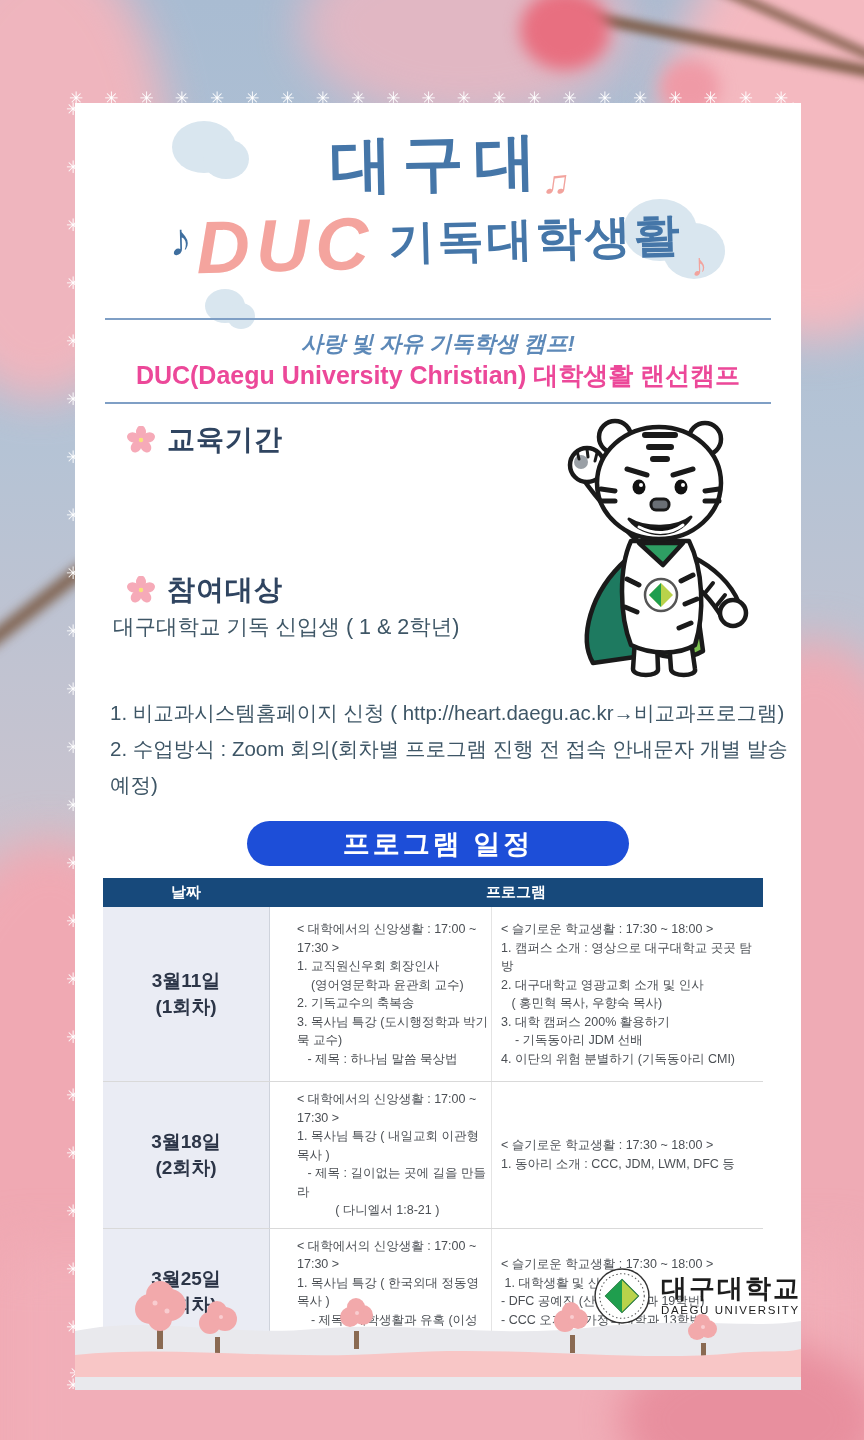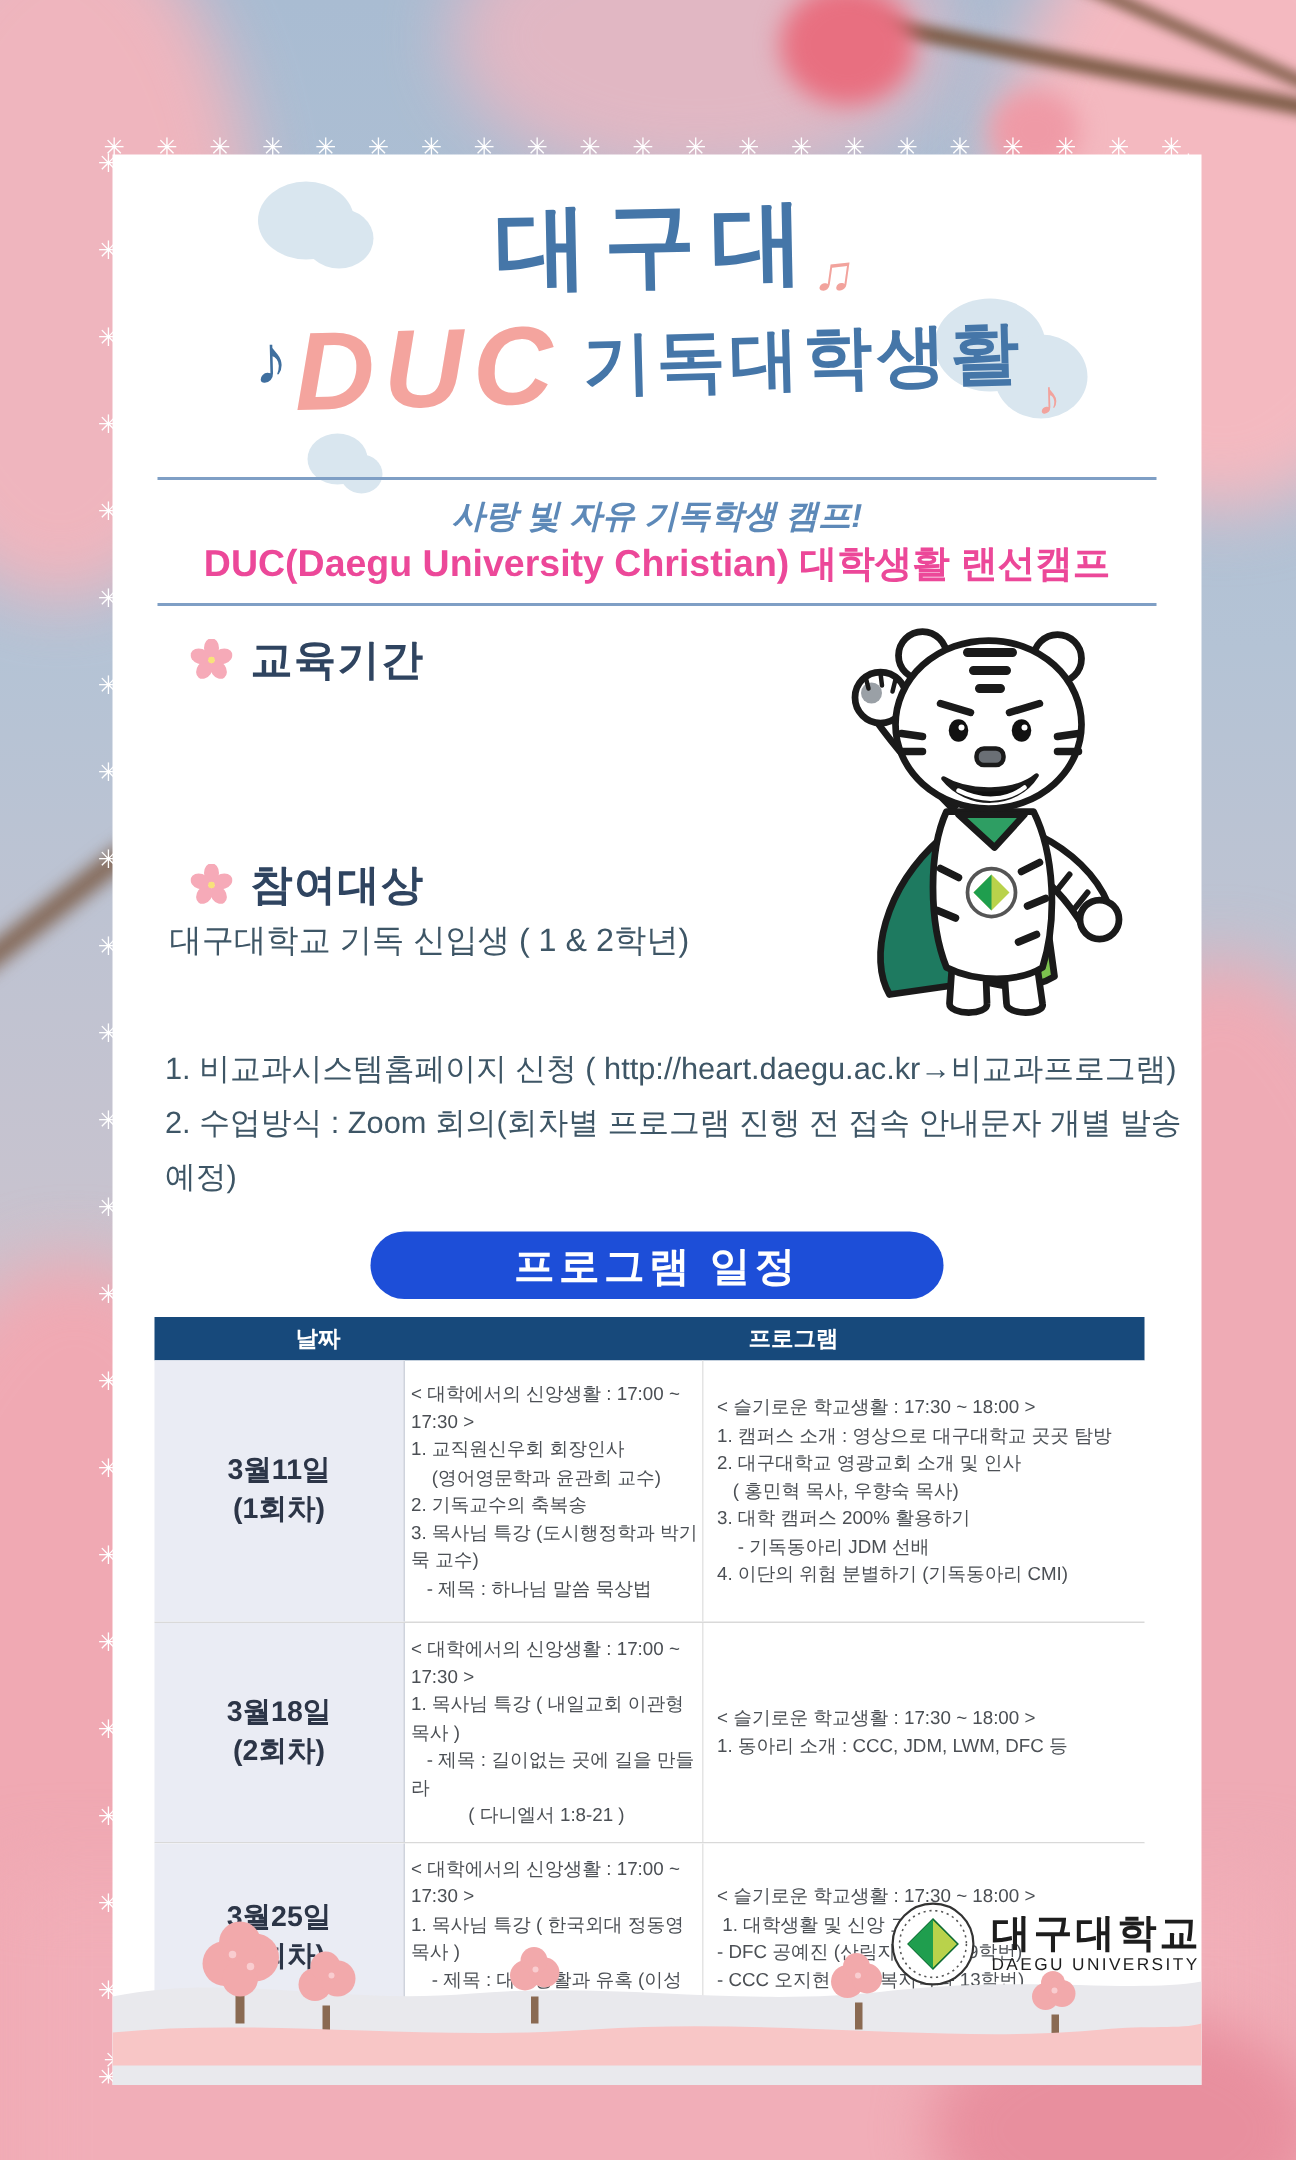"날짜" .thead { padding-left: 26px -> none }
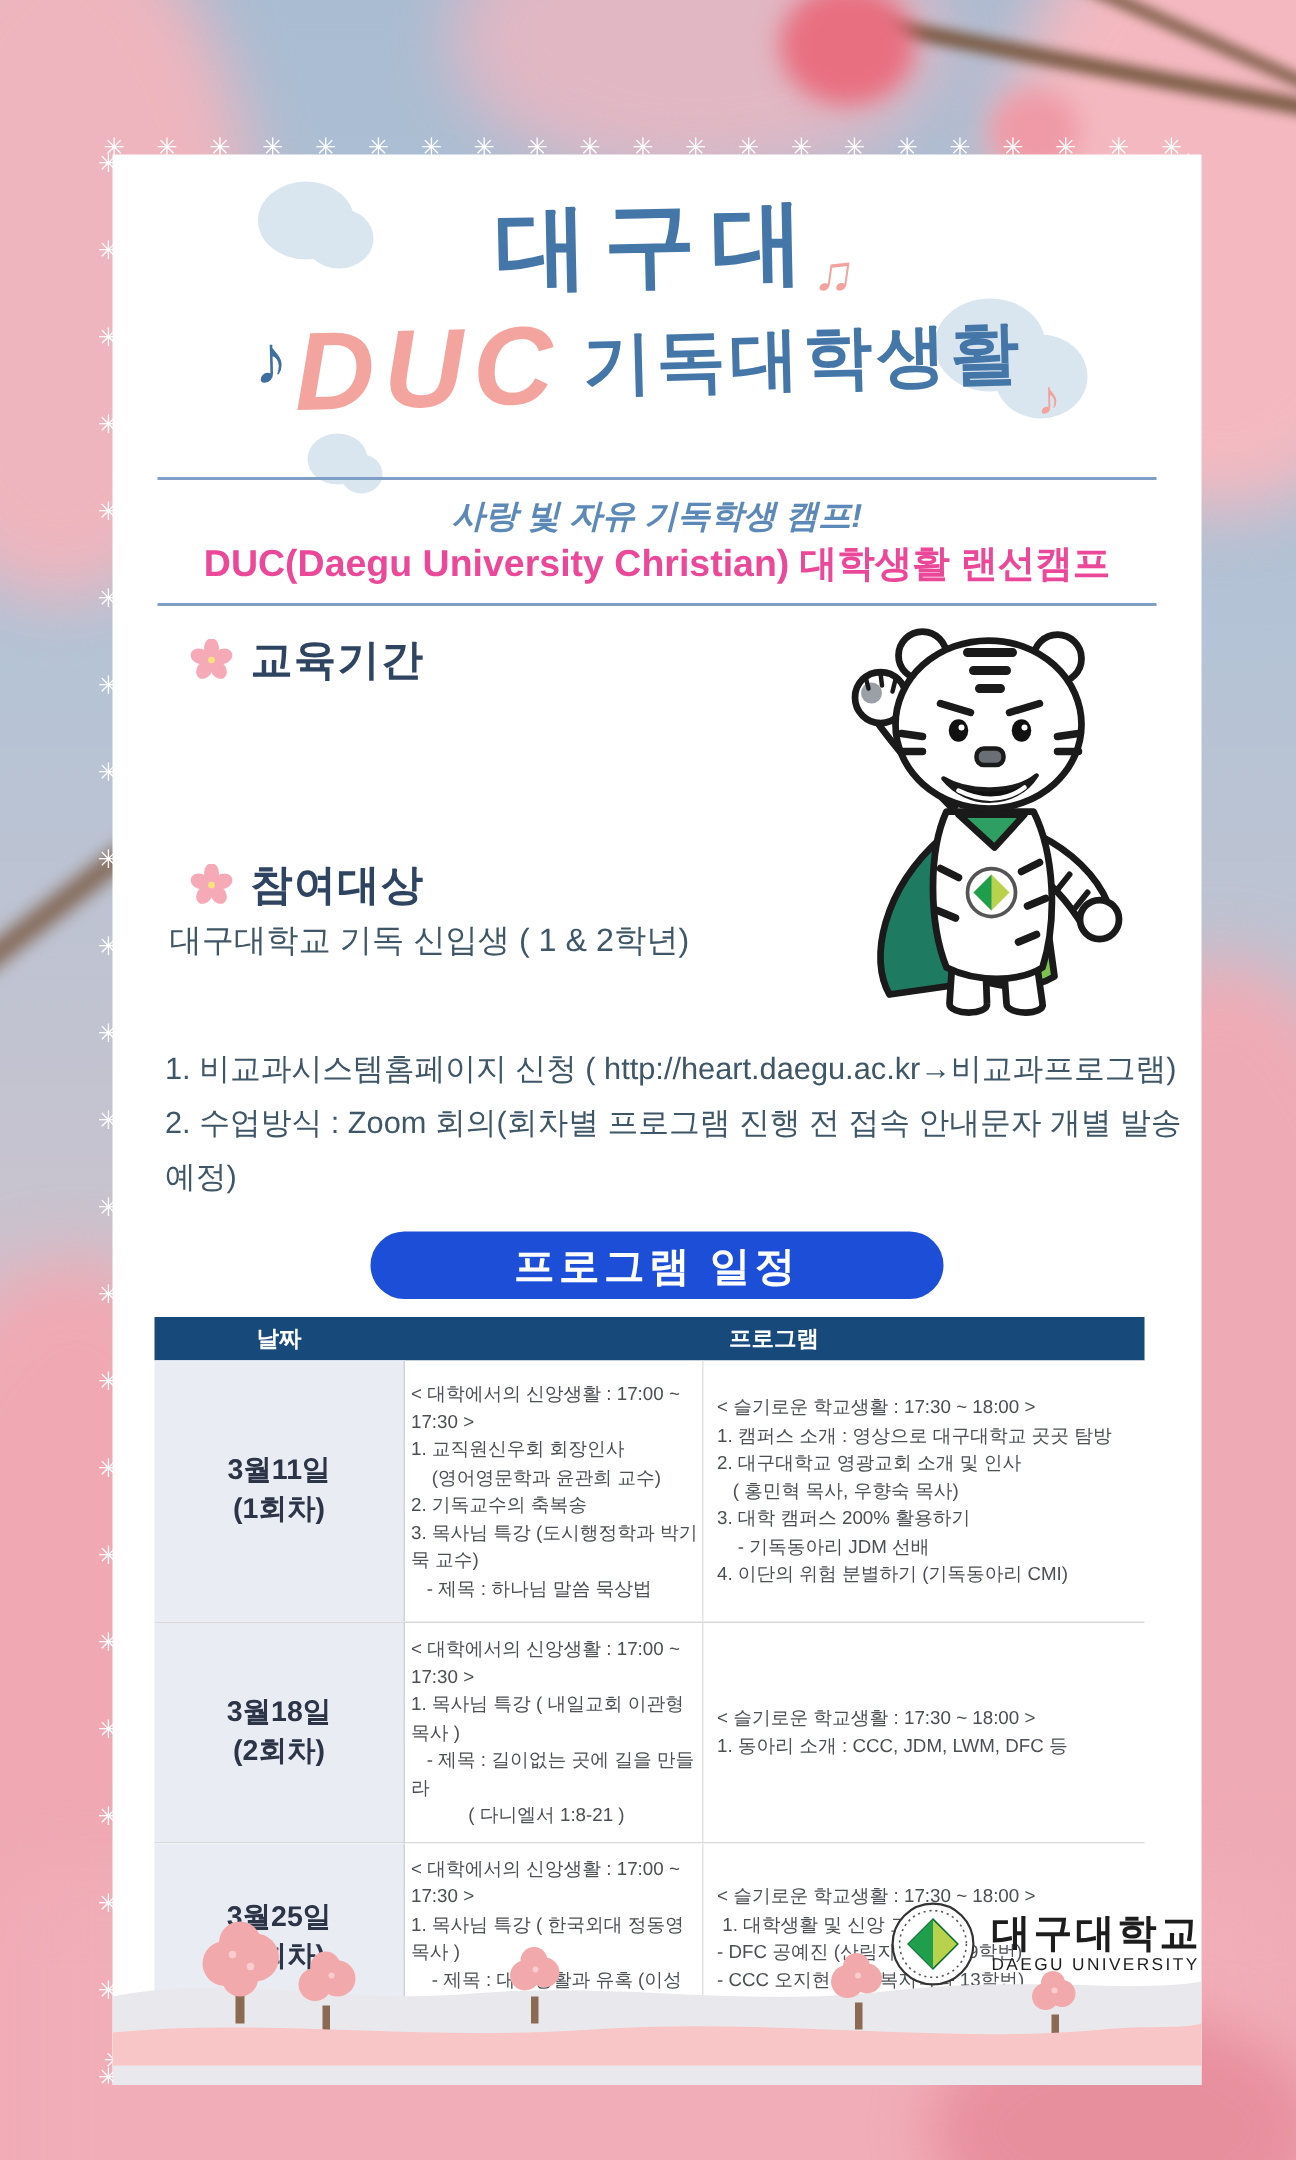"< 대학에서의 신앙생활 : 17:00" .cell-l { padding: 8px 2px 8px 4px -> 8px 2px 8px 27px }
